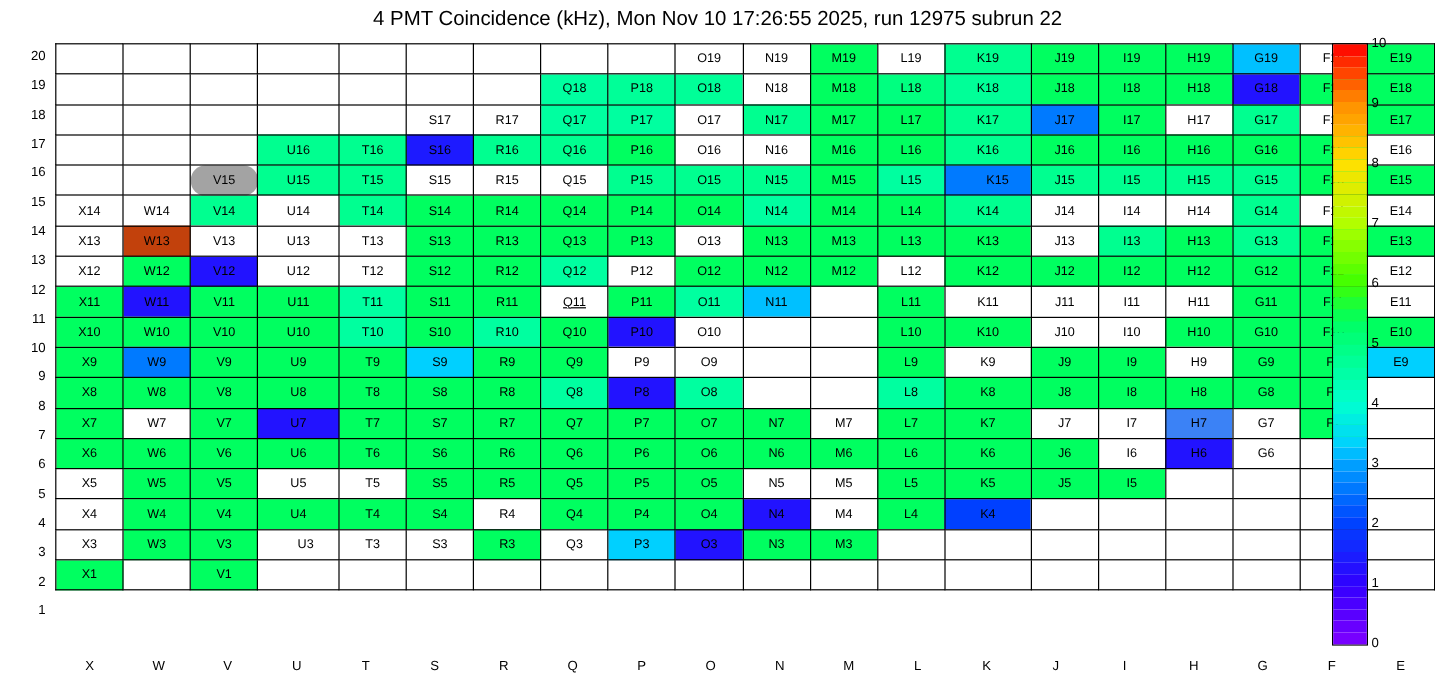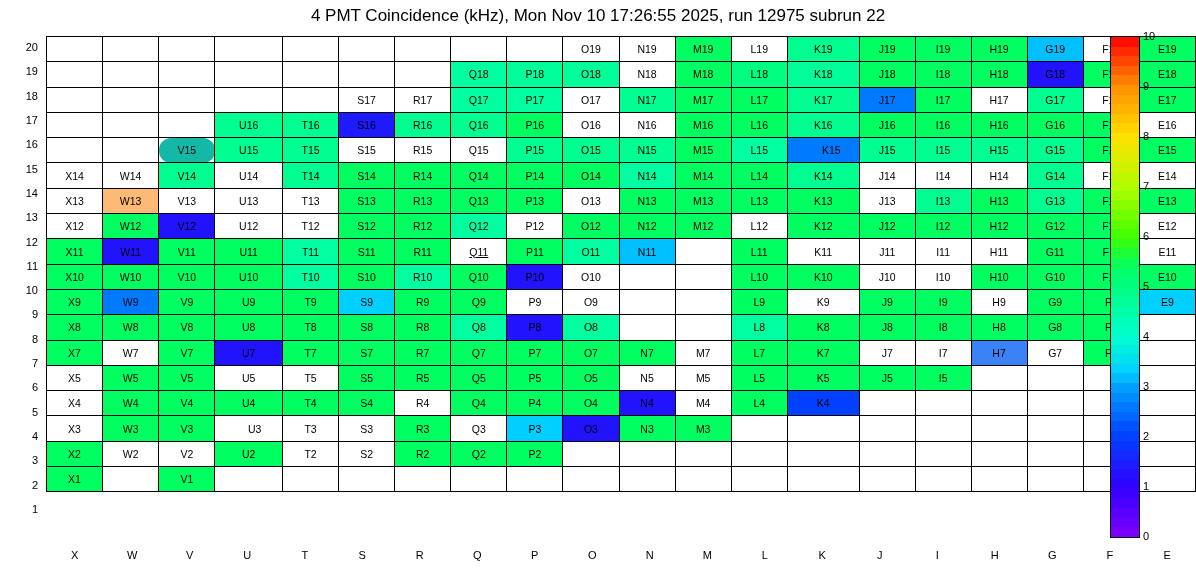"V15" td { background: #14b8a6 -> #a3a3a3 }
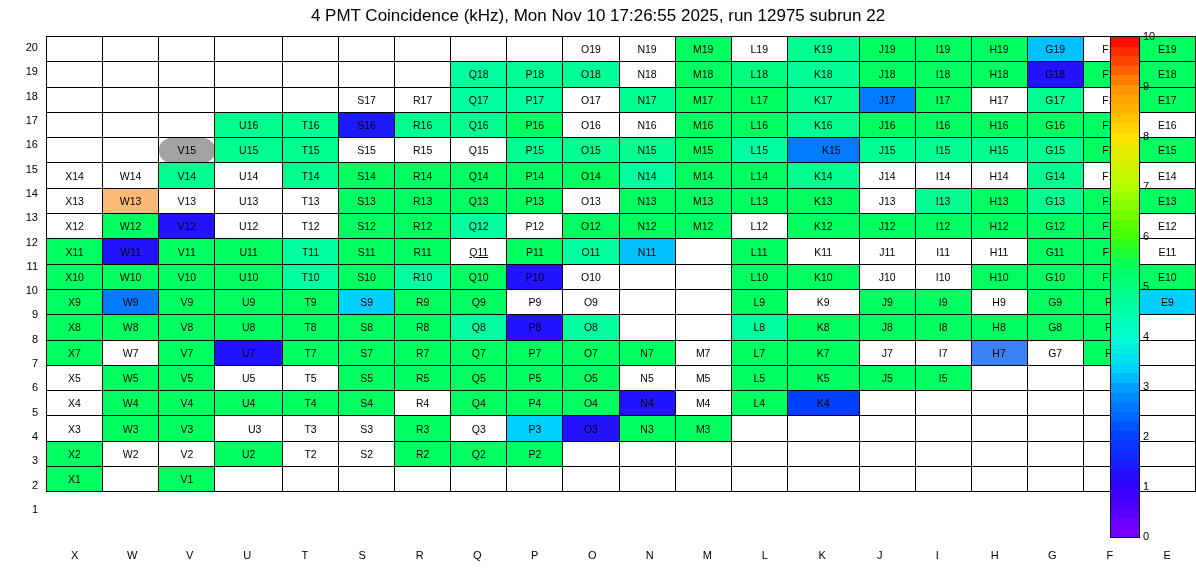"W13" td { background: #fdba74 -> #c2410c }
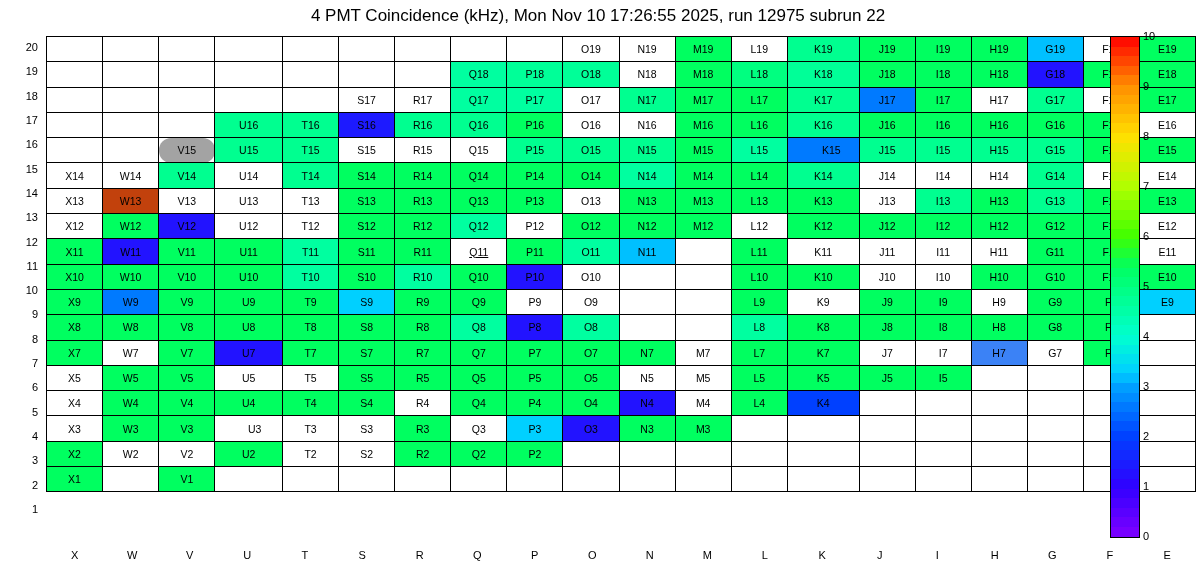"X6" tr { html: none -> <tr> <td>X6</td> <td>W6</td> <td>V6</td> <td>U6</td> <td>T6</td> <td>S6</td> <td>R6</td> <td>Q6</td> <td>P6</td> <td>O6</td> <td>N6</td> <td>M6</td> <td>L6</td> <td>K6</td> <td>J6</td> <td>I6</td> <td>H6</td> <td>G6</td> <td></td> <td></td> </tr> }
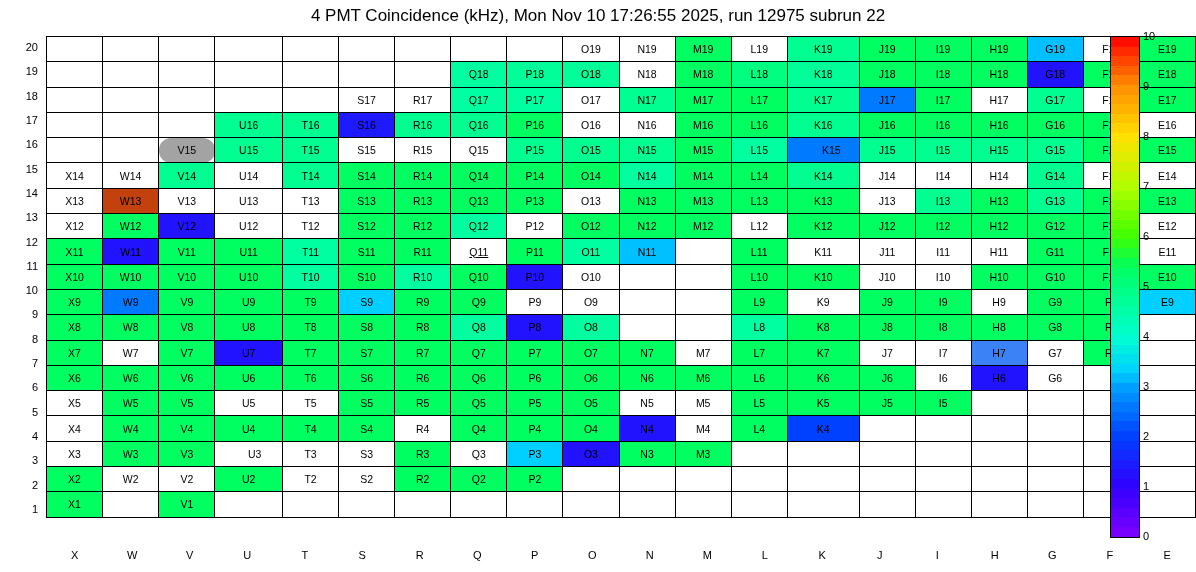"X2" tr { html: <tr> <td>X2</td> <td>W2</td> <td>V2</td> <td>U2</td> <td>T2</td> <td>S2</td> <td>R2</td> <td>Q2</td> <td>P2</td> <td></td> <td></td> <td></td> <td></td> <td></td> <td></td> <td></td> <td></td> <td></td> <td></td> <td></td> </tr> -> none }
